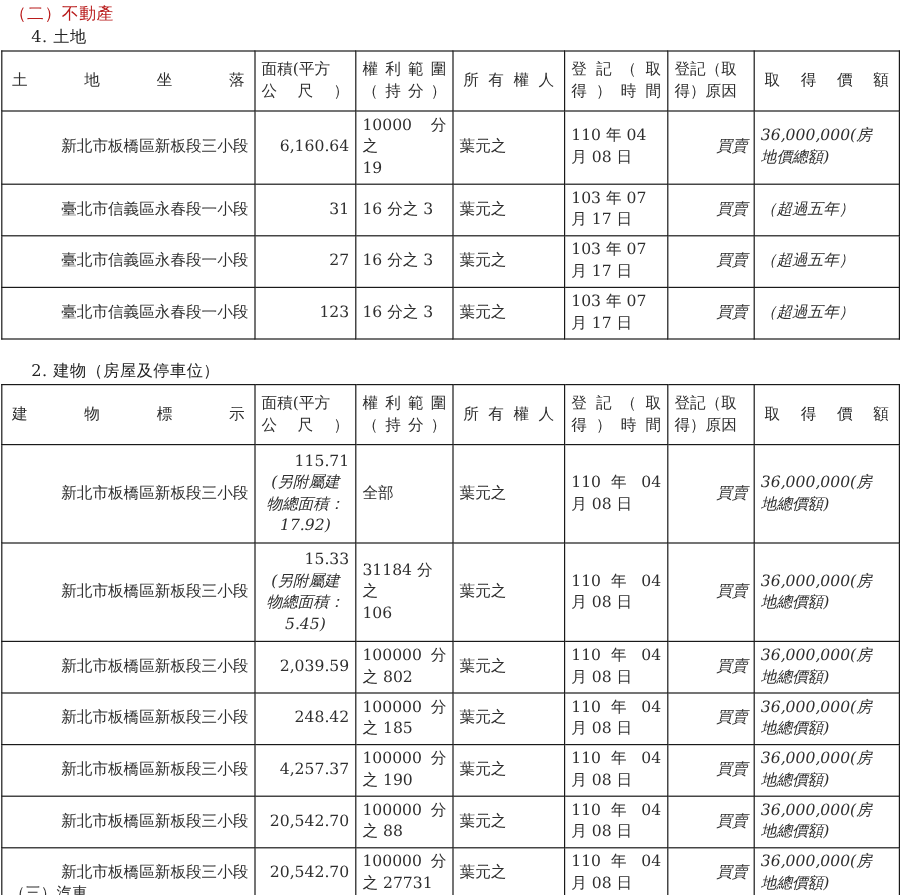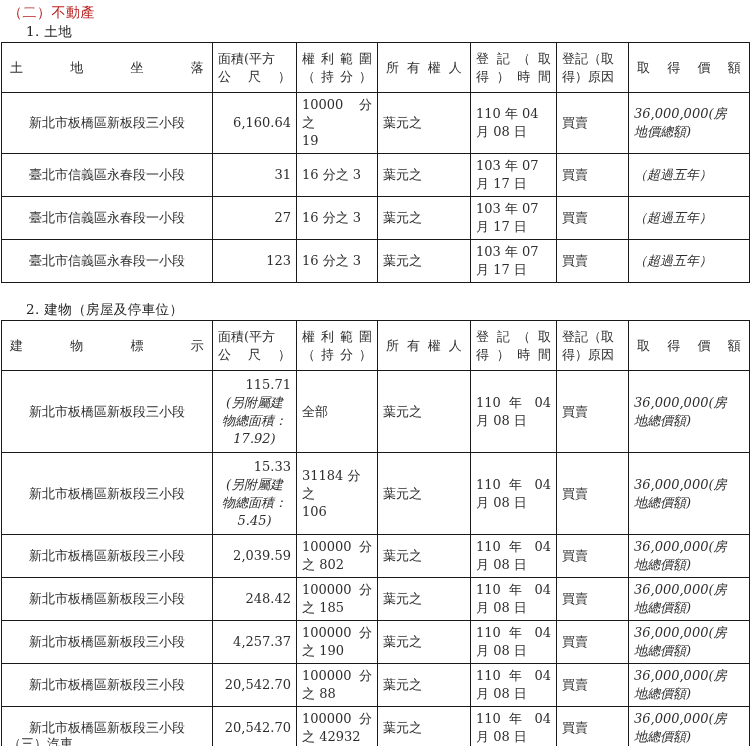"1. 土地" div.sub-heading { text: 1 -> 4 }
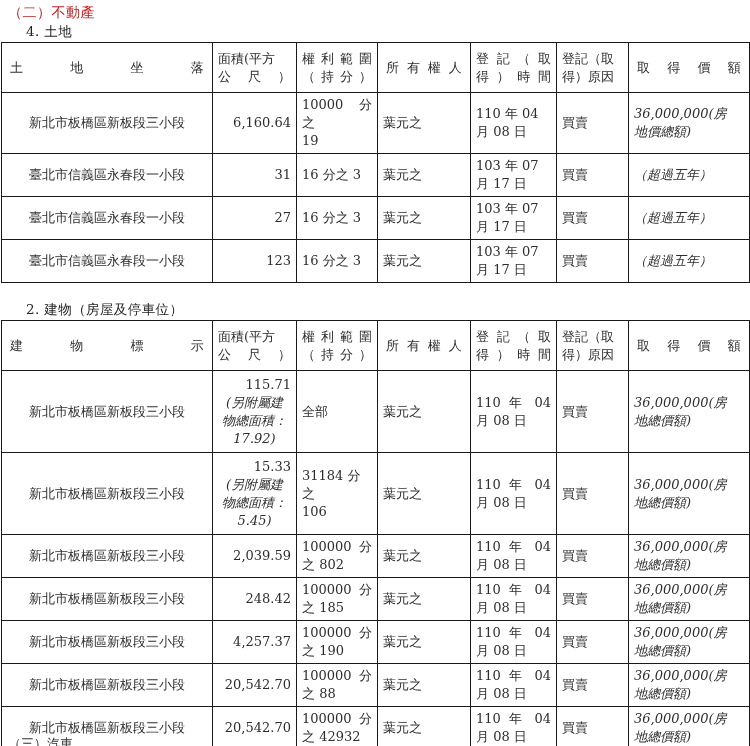"新北市板橋區新板段三小段" td.loc { text-align: center -> right }
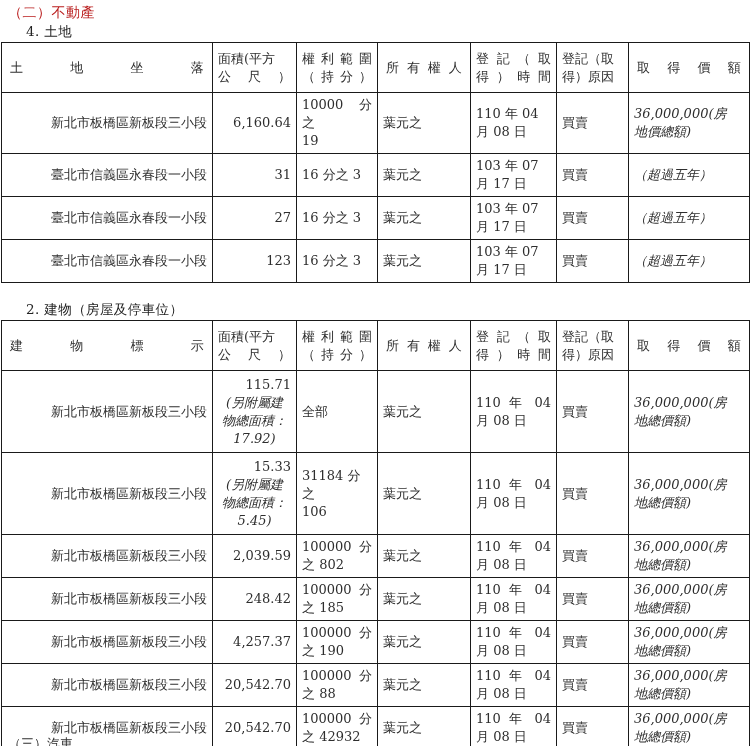"買賣" td.cause { font-style: none -> italic; text-align: left -> right }
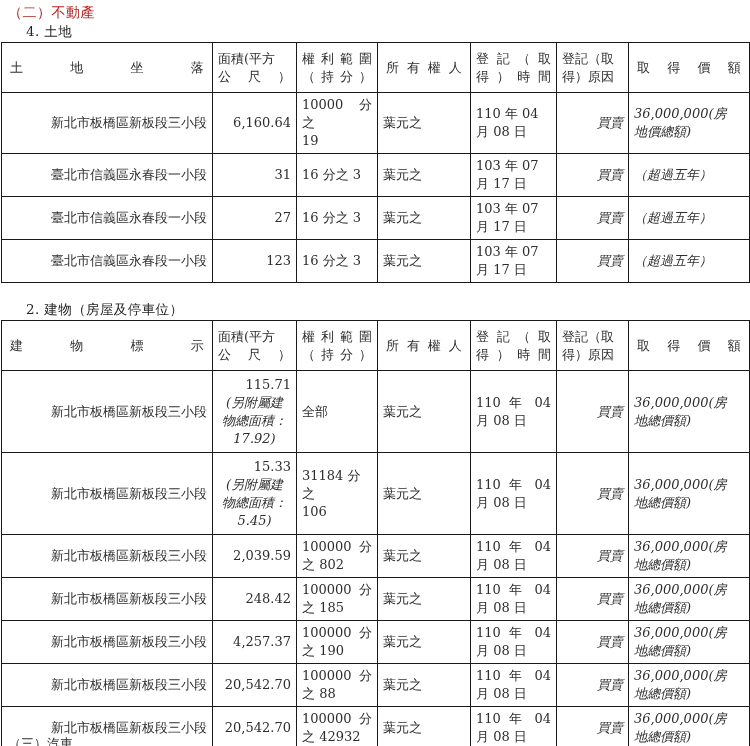"之 42932" span.plain { text: 42932 -> 27731 }
